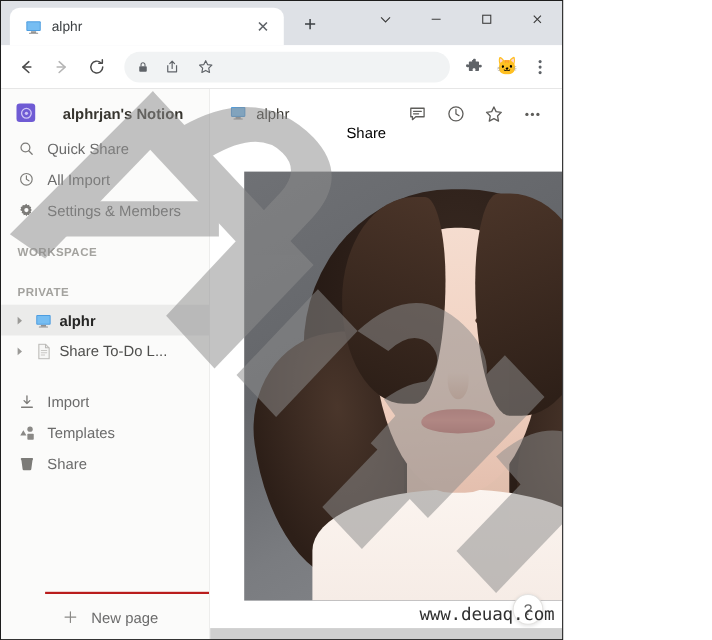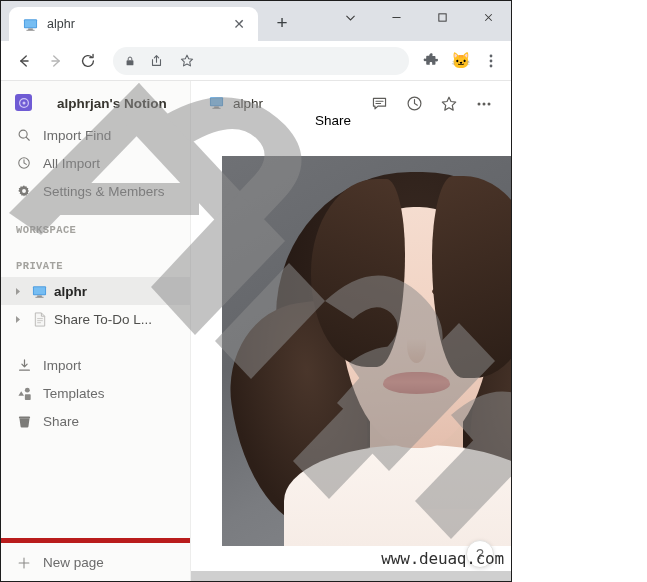"Import Find" span.lbl { text: Import Find -> Quick Share }
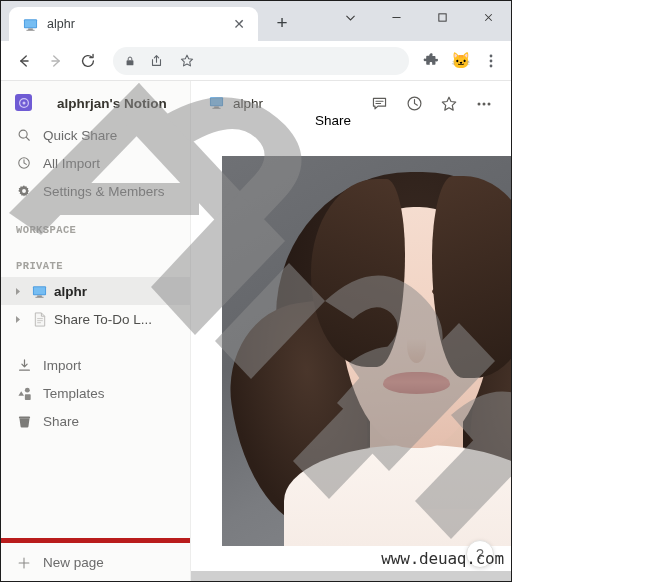"WORKSPACE" .side-section-title { font-family: Liberation Mono, monospace -> none }
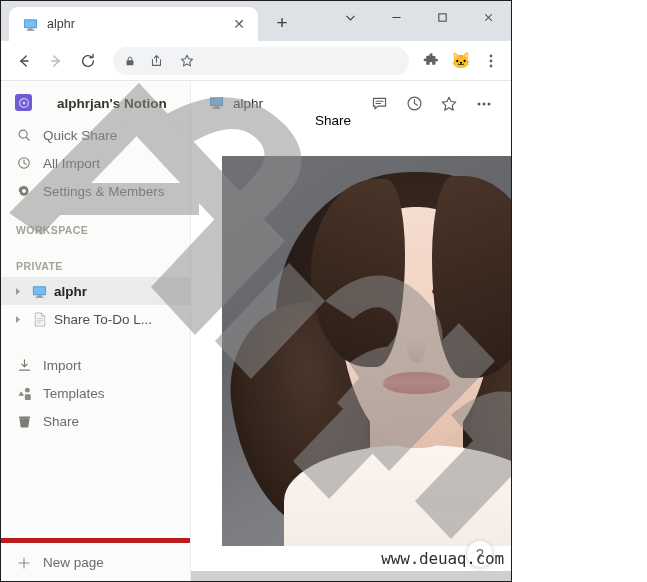"New page" .sidebar-footer { border-top: 5px solid #b91c1c -> 2px solid #b91c1c; margin-left: none -> 40px }
